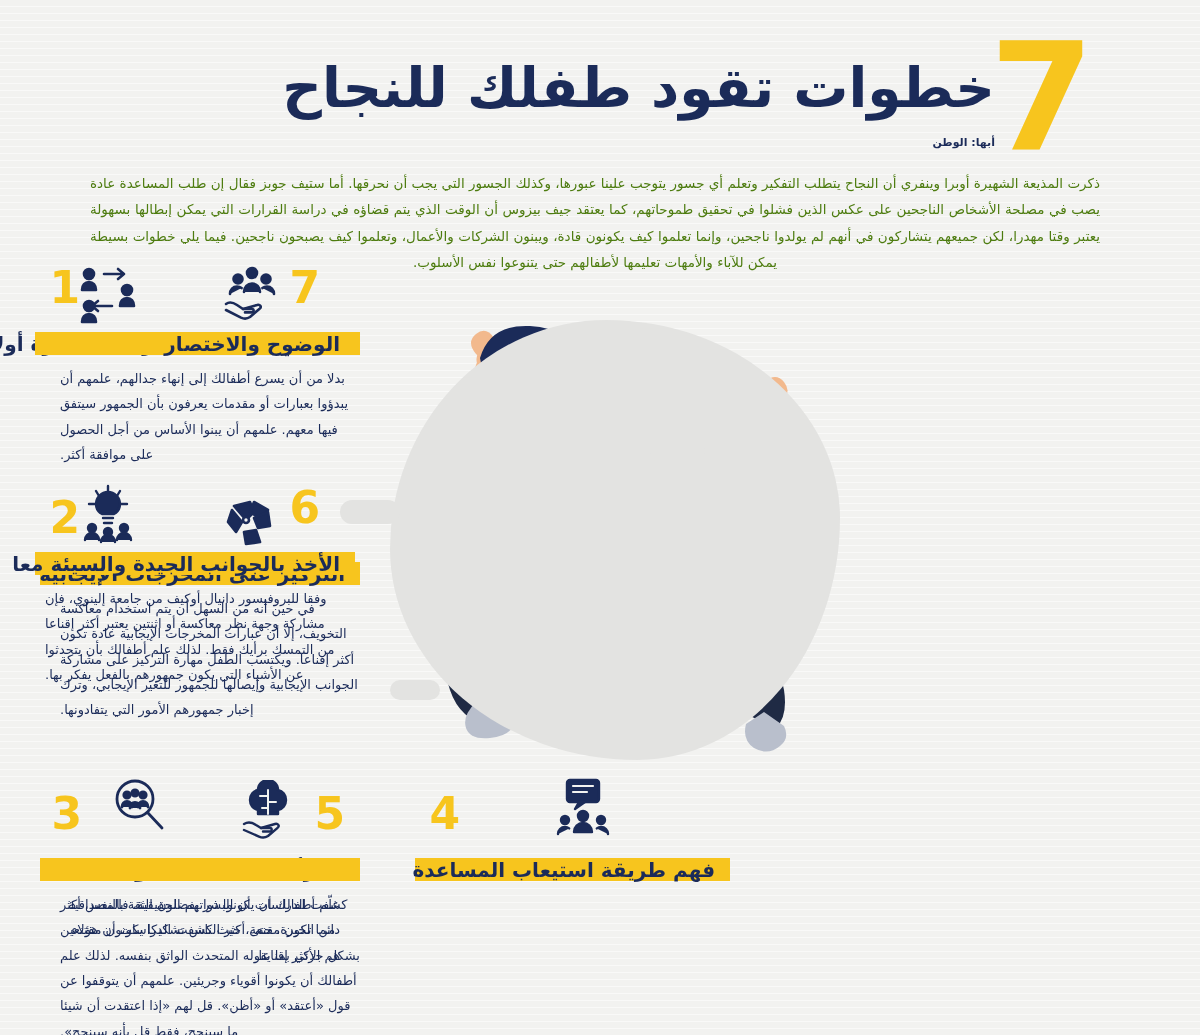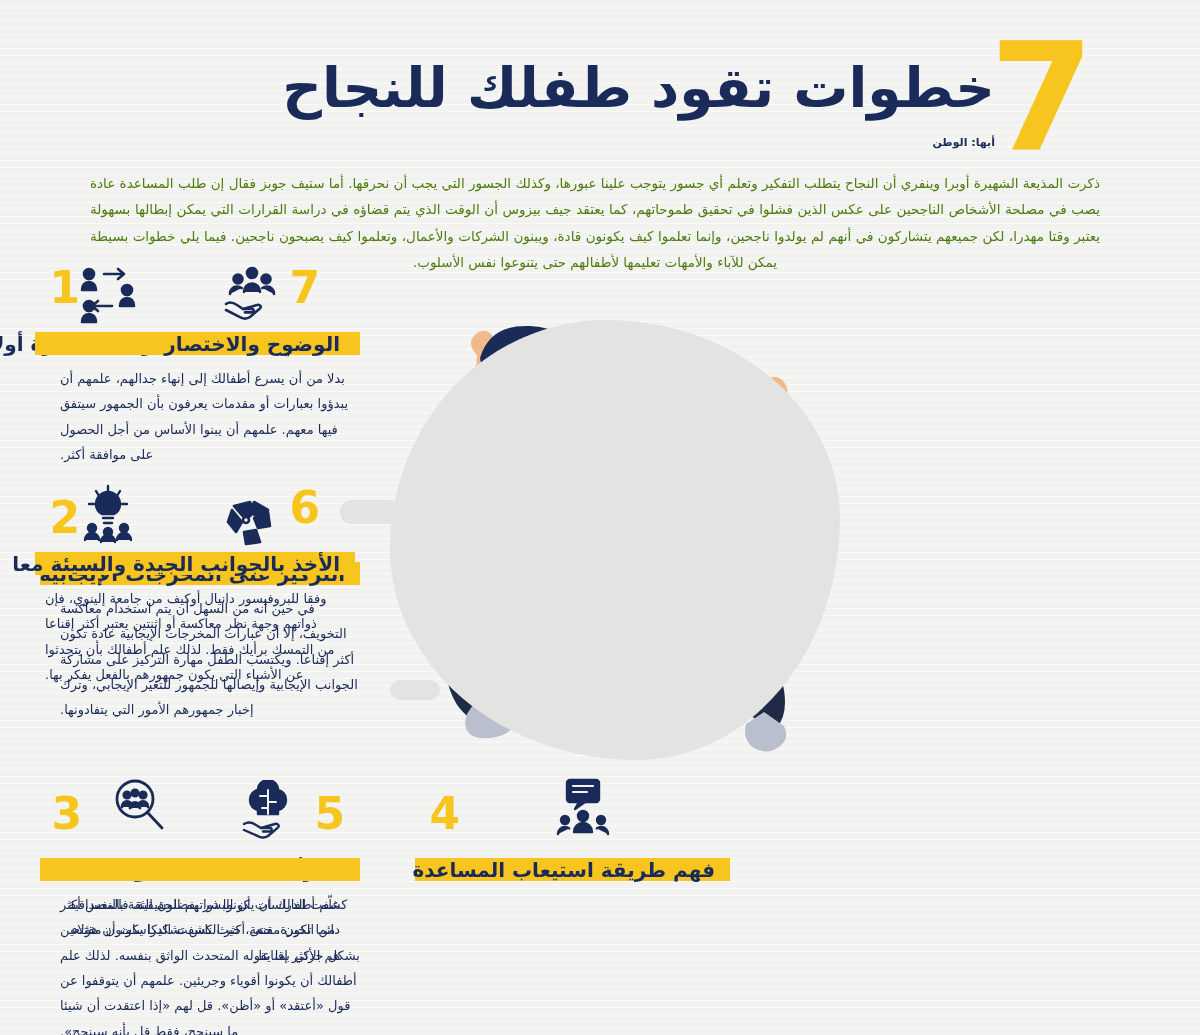"وفقا للبروفيسور دانيال أوكيف من" div.body { text: ذواتهم -> مشاركة }
